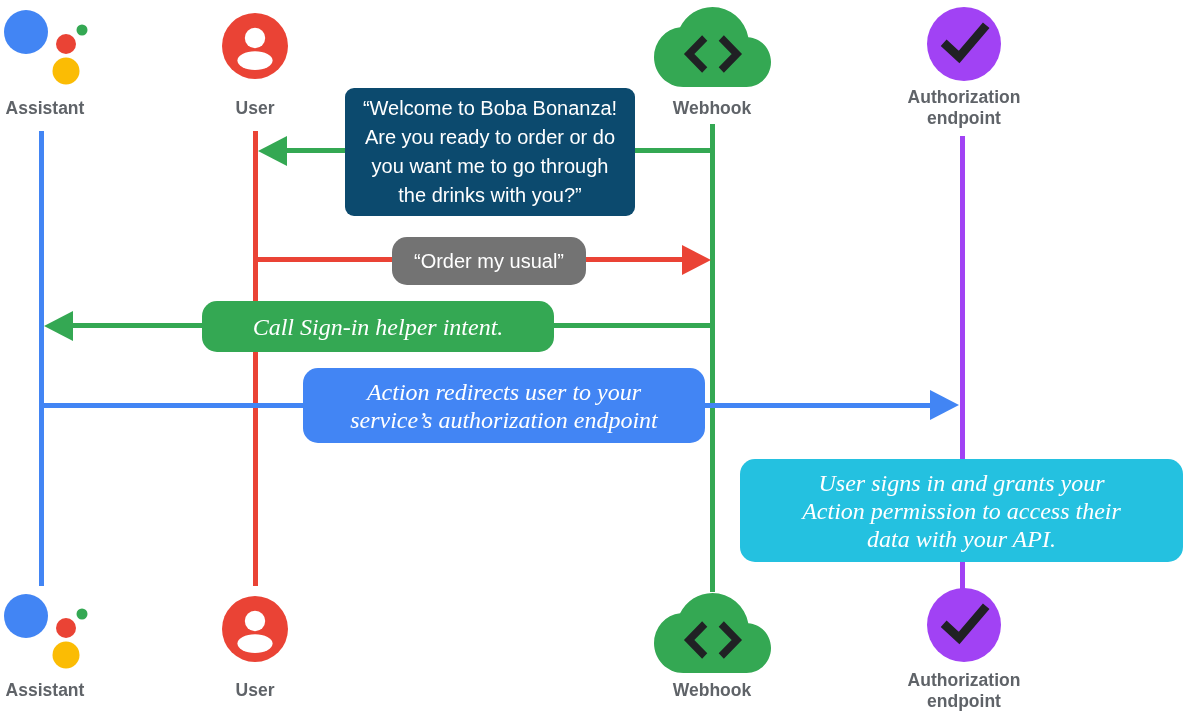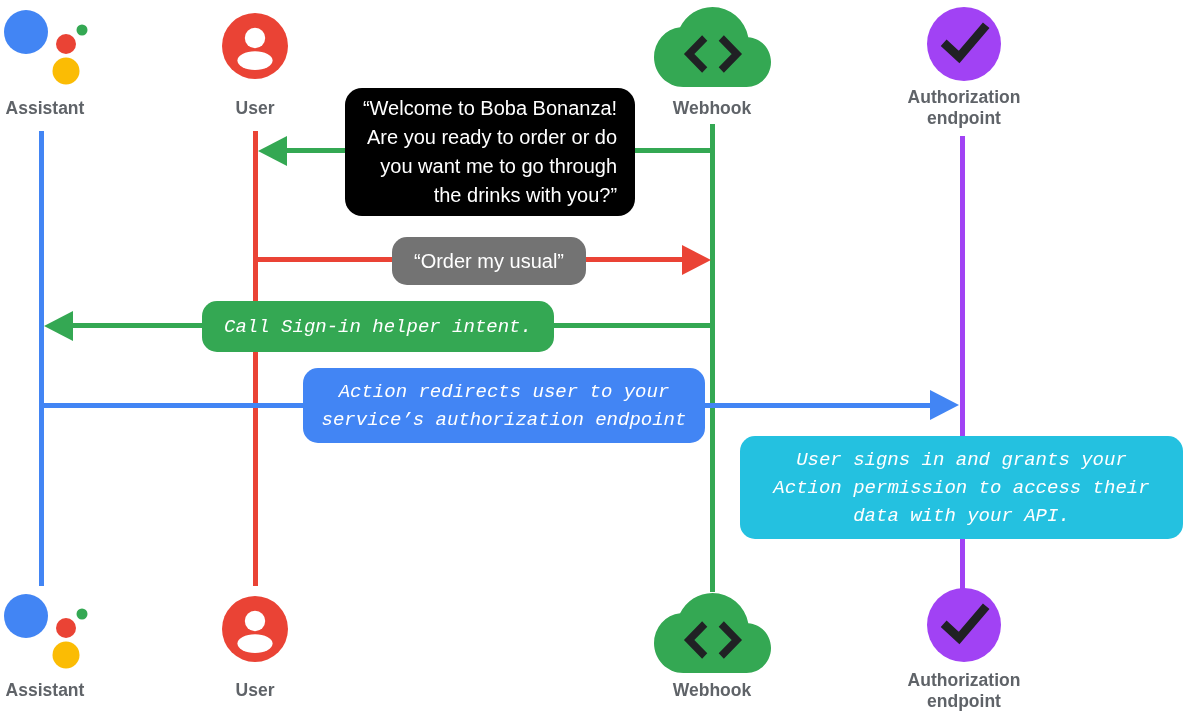"“Welcome to Boba Bonanza!" #box1 { background: #000000 -> #0c4a6e; border-radius: 17px -> 9px; text-align: right -> none }
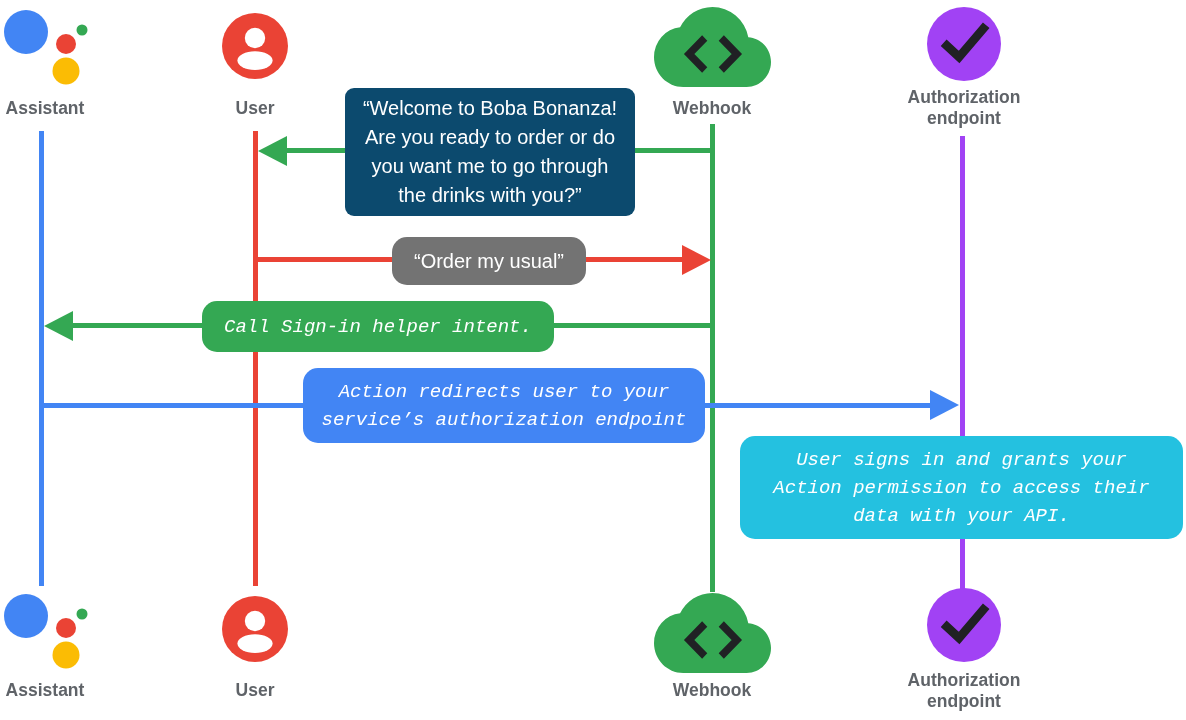"Call Sign-in helper intent." .code { font-family: Liberation Mono, monospace -> Liberation Serif, serif; font-size: 19px -> 24px }
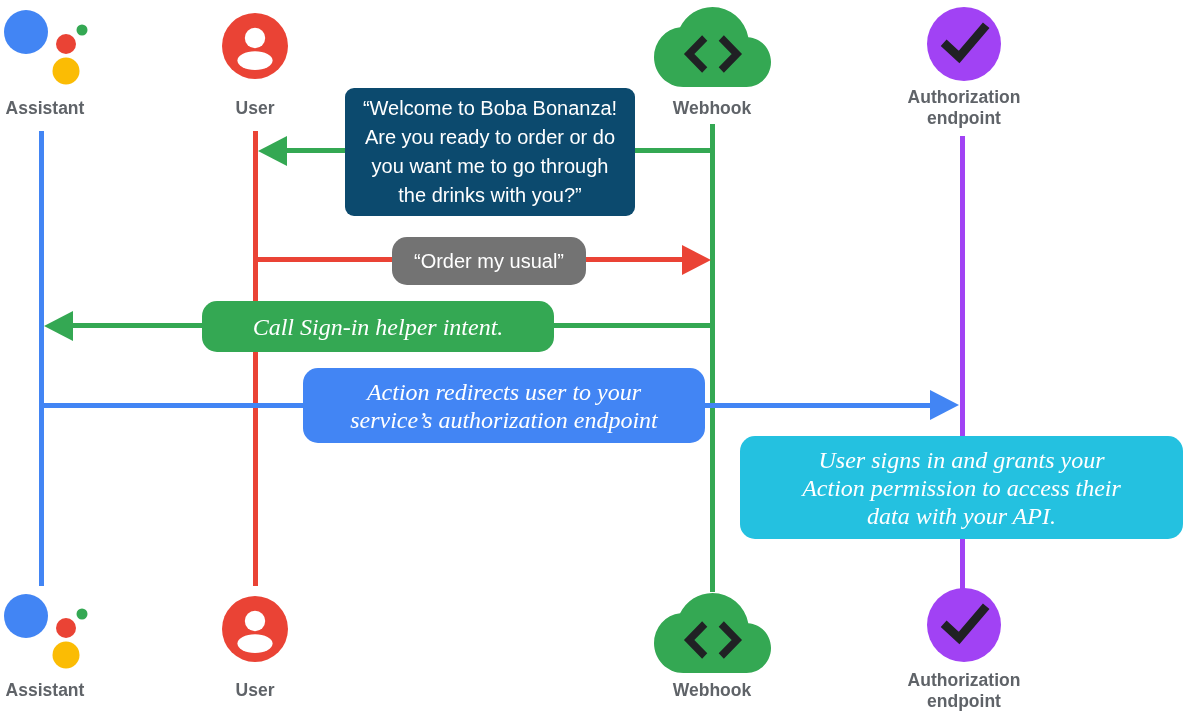"User signs in and grants" #box5 { top: 436px -> 459px }
